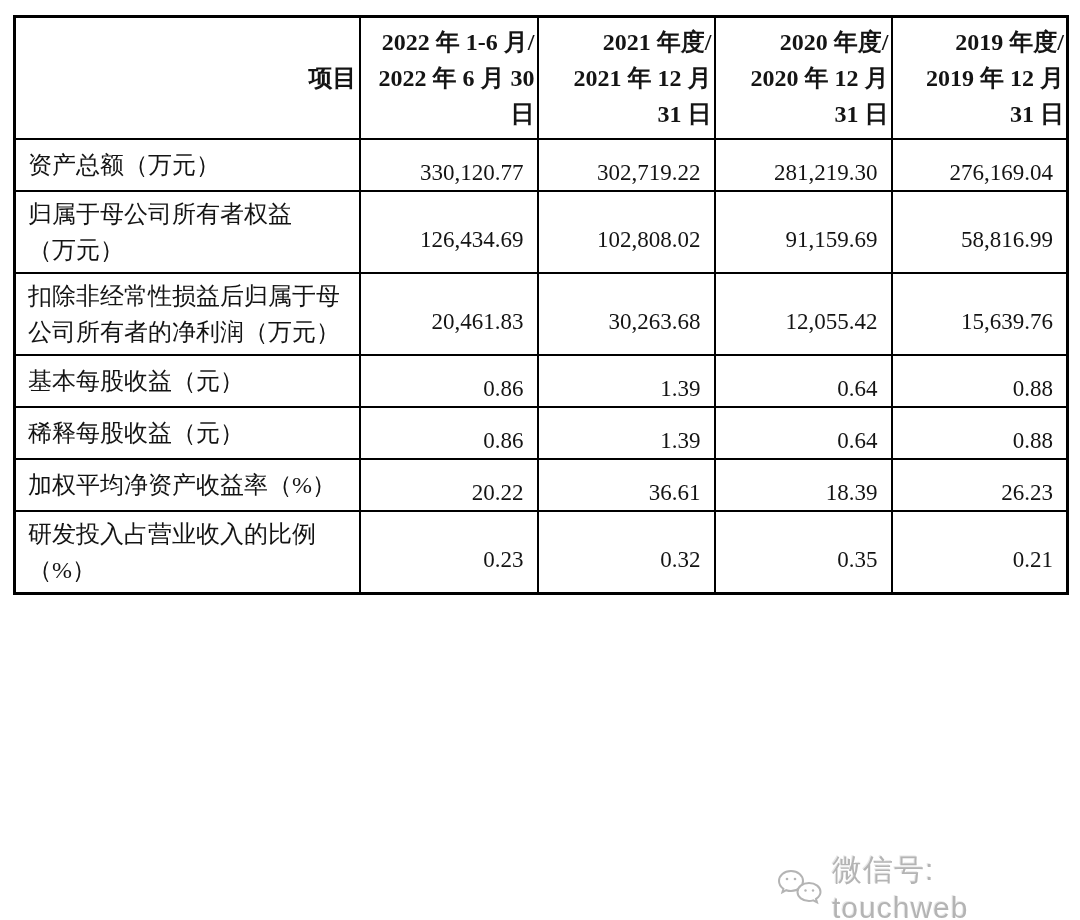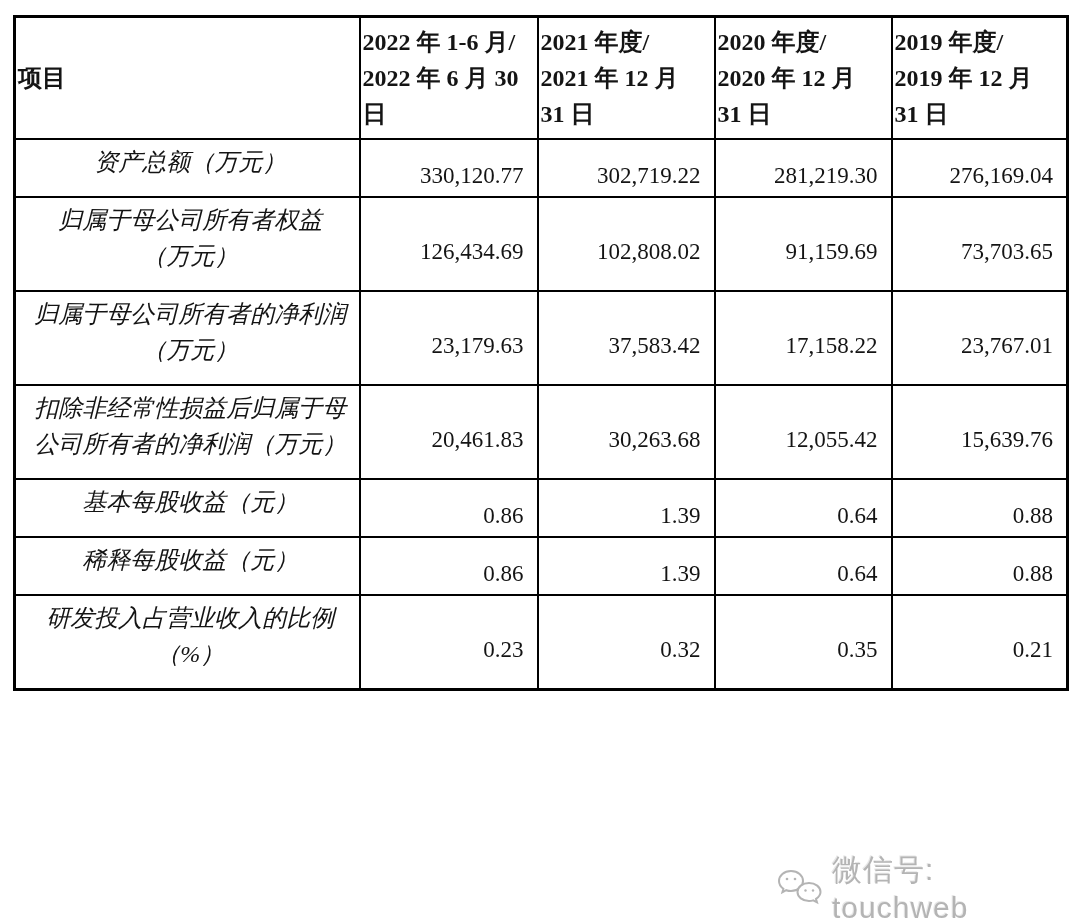"2022 年 1-6 月/" .fin-table th { text-align: left -> right }
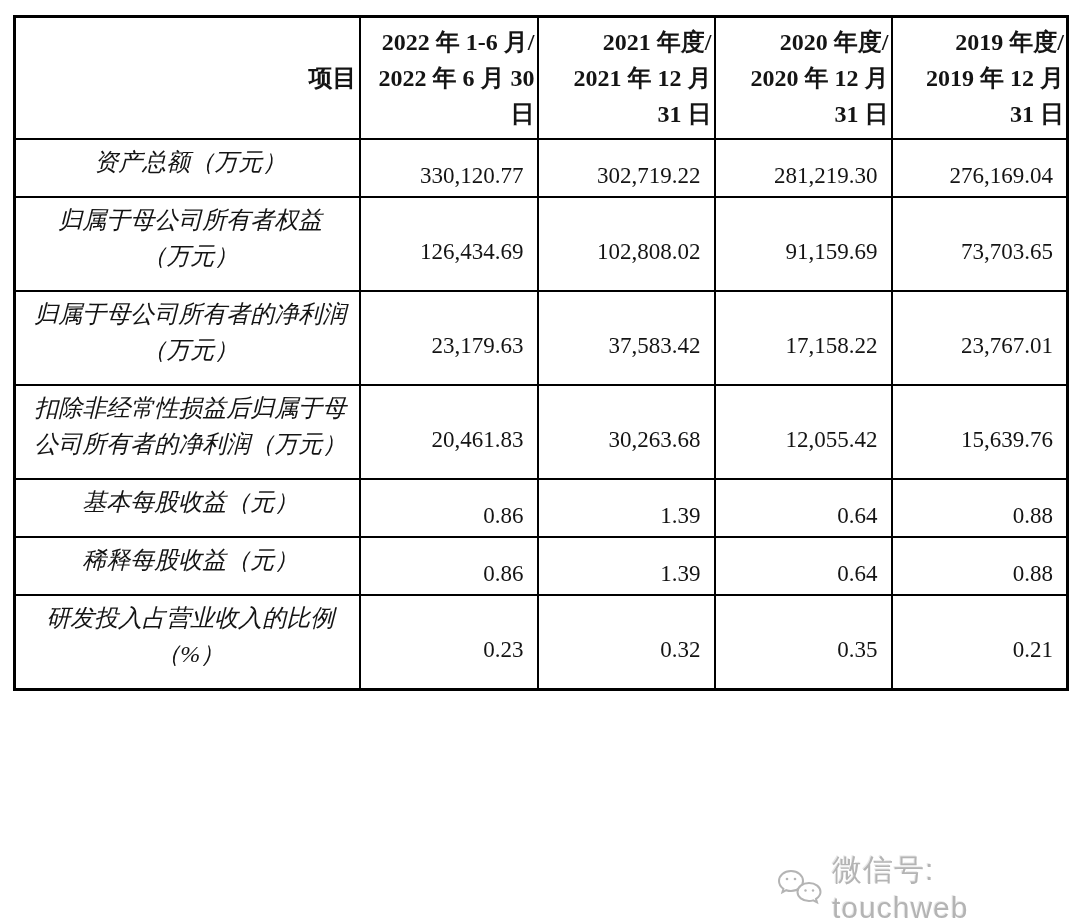"资产总额（万元）" td.label-cell { font-style: italic -> none; padding: 4px 6px 16px 12px -> 4px 6px 4px 12px; text-align: center -> left }
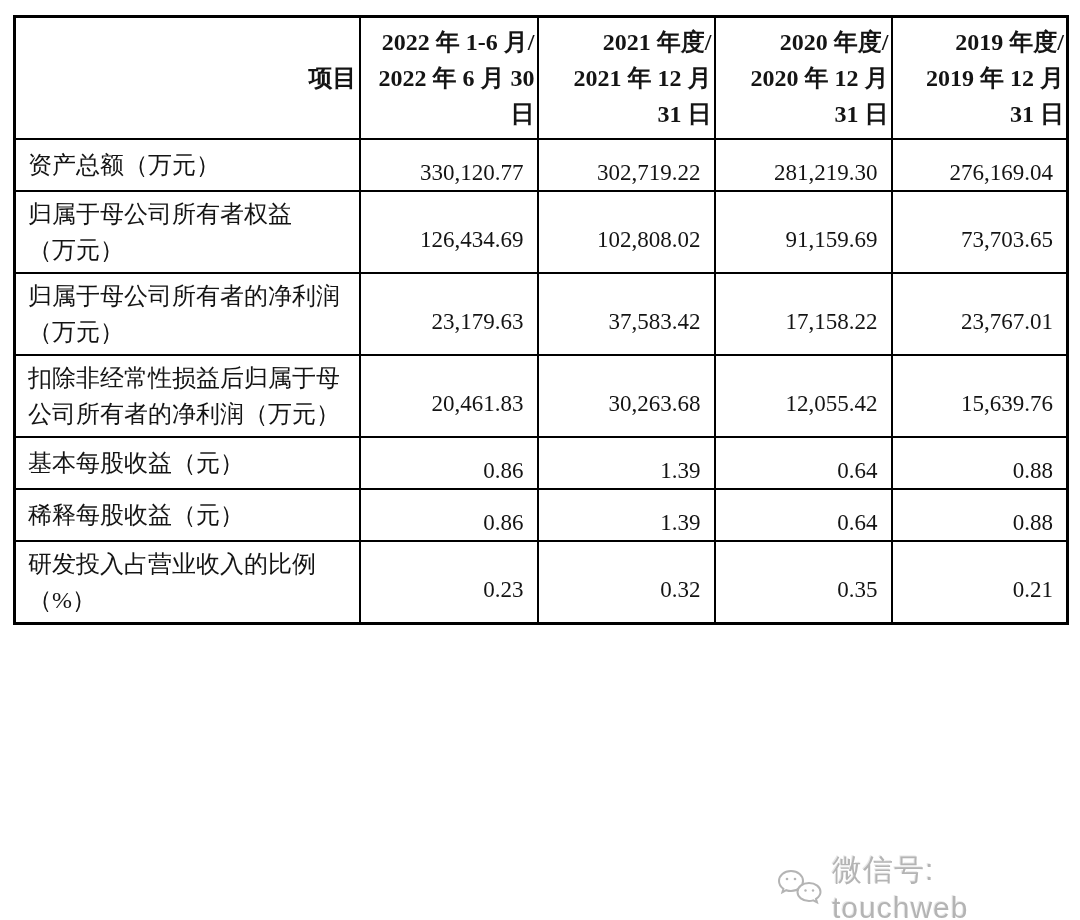"73,703.65" td.num-cell { text: 73,703.65 -> 58,816.99 }
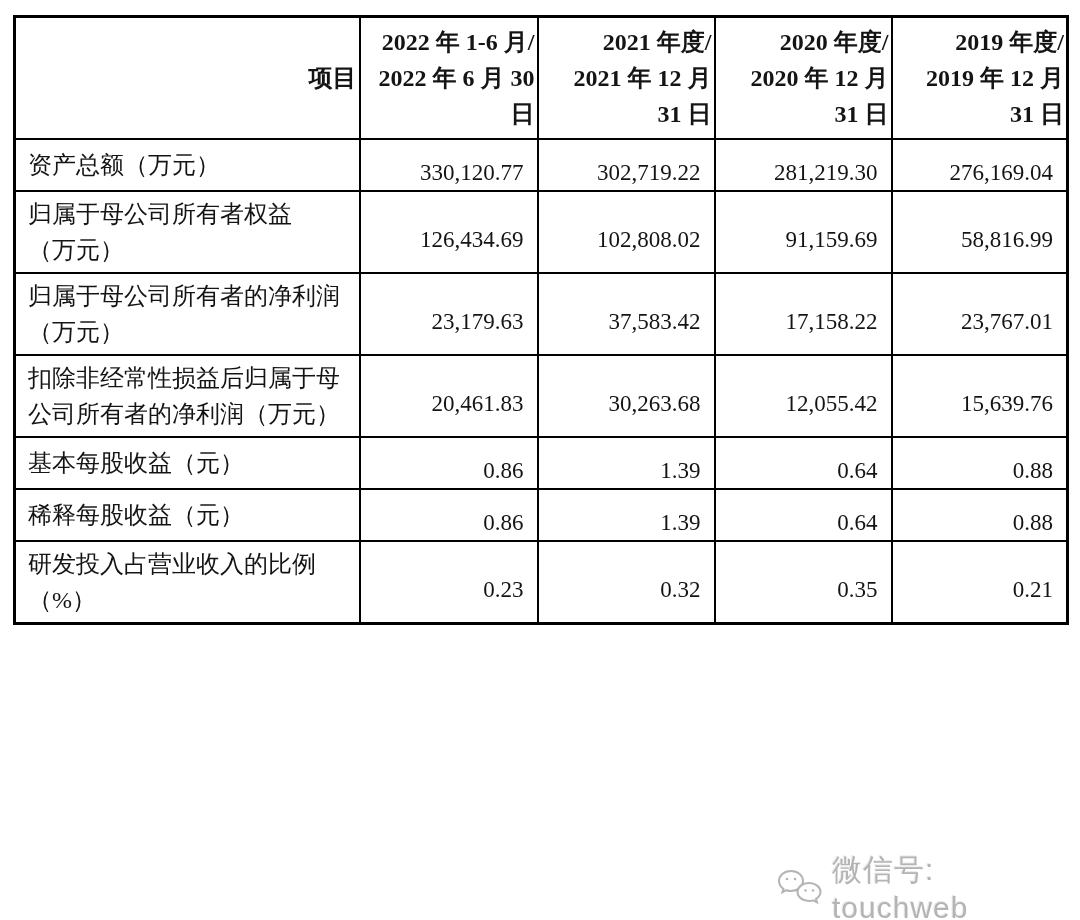"归属于母公司所有者的净利润" tr.h74 { html: <tr> <td>归属于母公司所有者的净利润 （万元）</td> <td>23,179.63</td> <td>37,583.42</td> <td>17,158.22</td> <td>23,767.01</td> </tr> -> none }
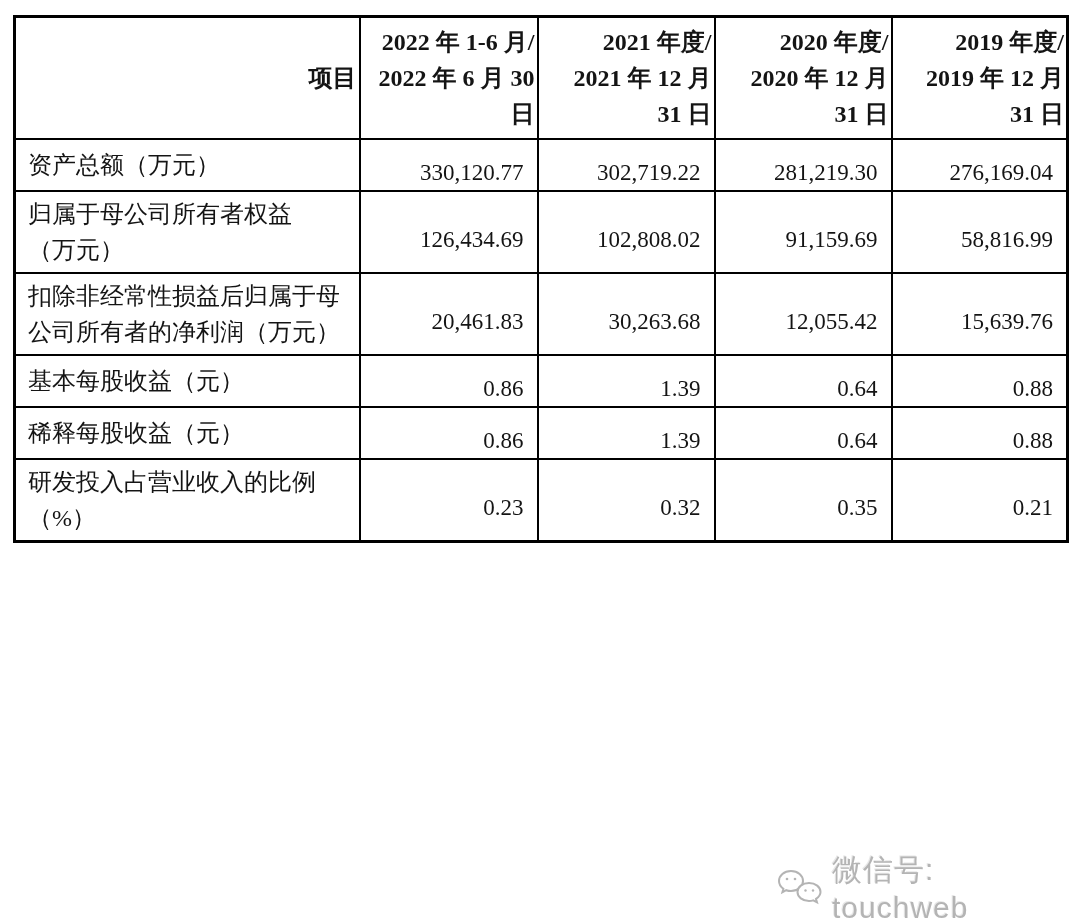"加权平均净资产收益率（%）" tr.h48 { html: none -> <tr> <td>加权平均净资产收益率（%）</td> <td>20.22</td> <td>36.61</td> <td>18.39</td> <td>26.23</td> </tr> }
